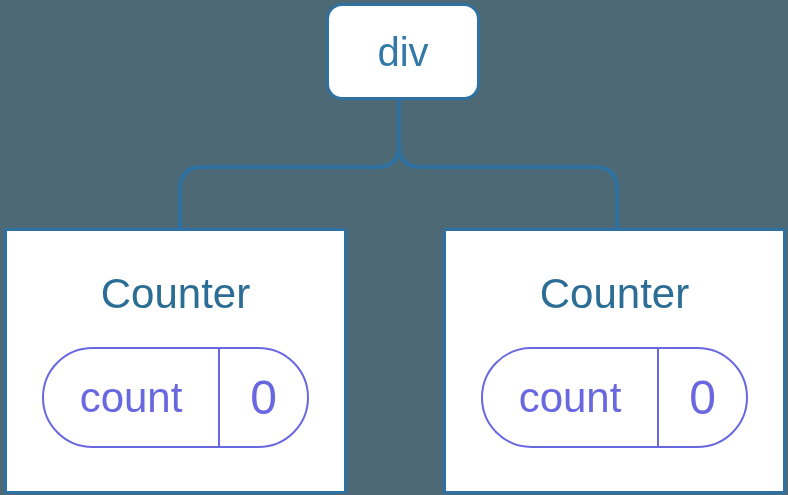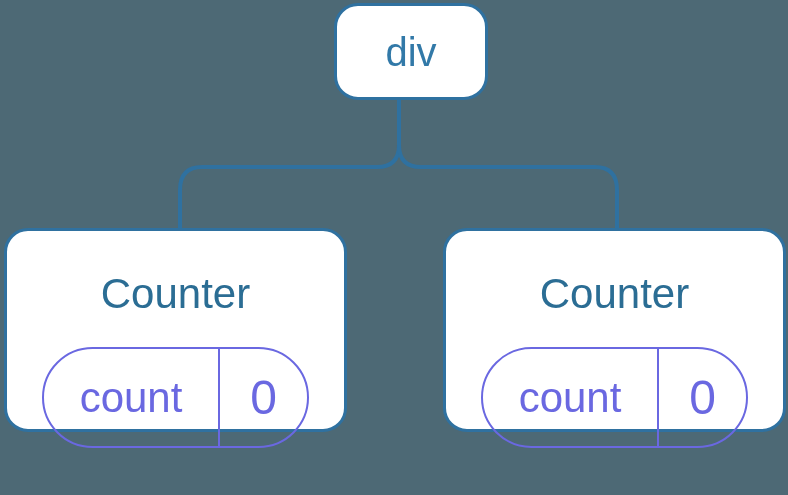"div" .root-node { border-radius: 24px -> 16px; left: 334px -> 326px }
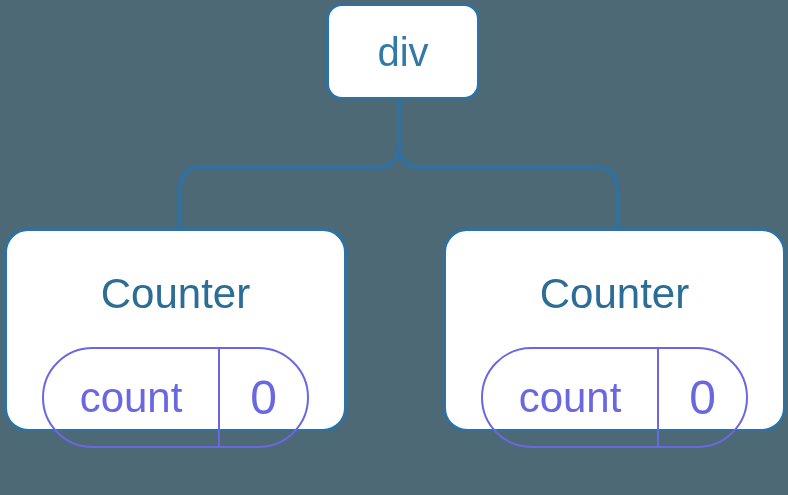"Counter" .card { border-radius: 24px -> 2px; height: 204px -> 266px }
